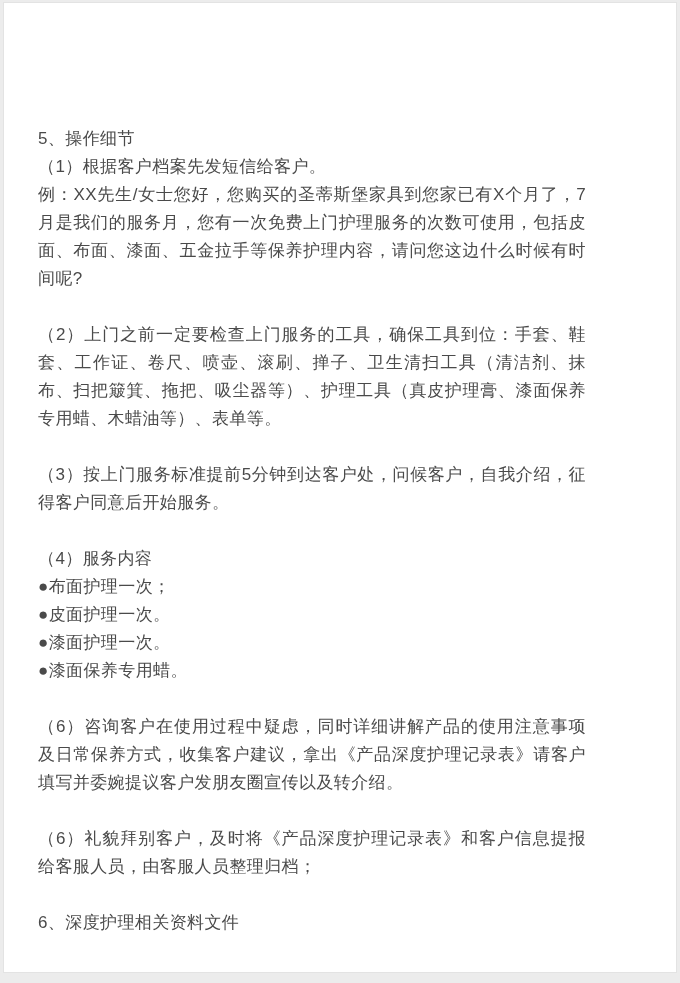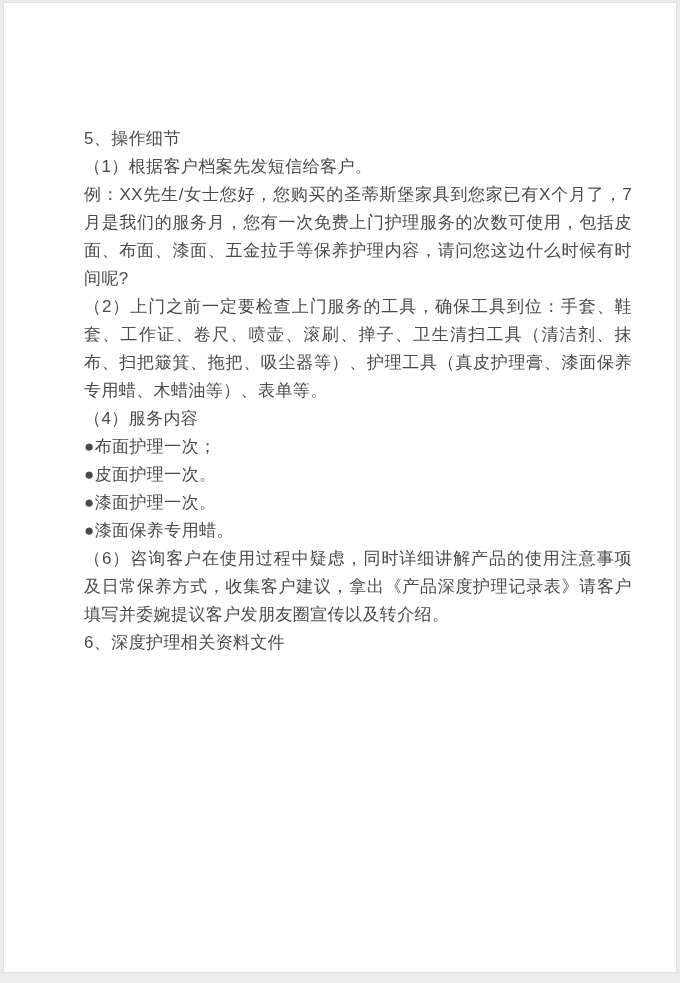"5、操作细节" .doc-content { padding: 122px 0 0 80px -> 122px 0 0 34px }
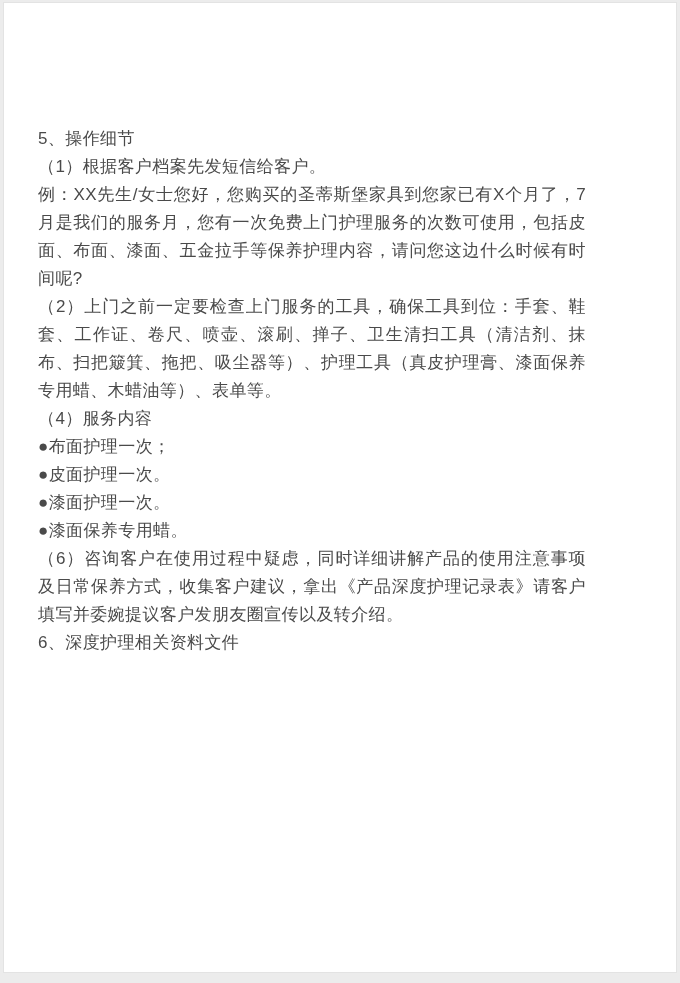"（2）上门之前一定要检查上门服务的工具，确保工具到位：手套、鞋套、工作证、卷尺、" .sp { margin-top: none -> 28px }
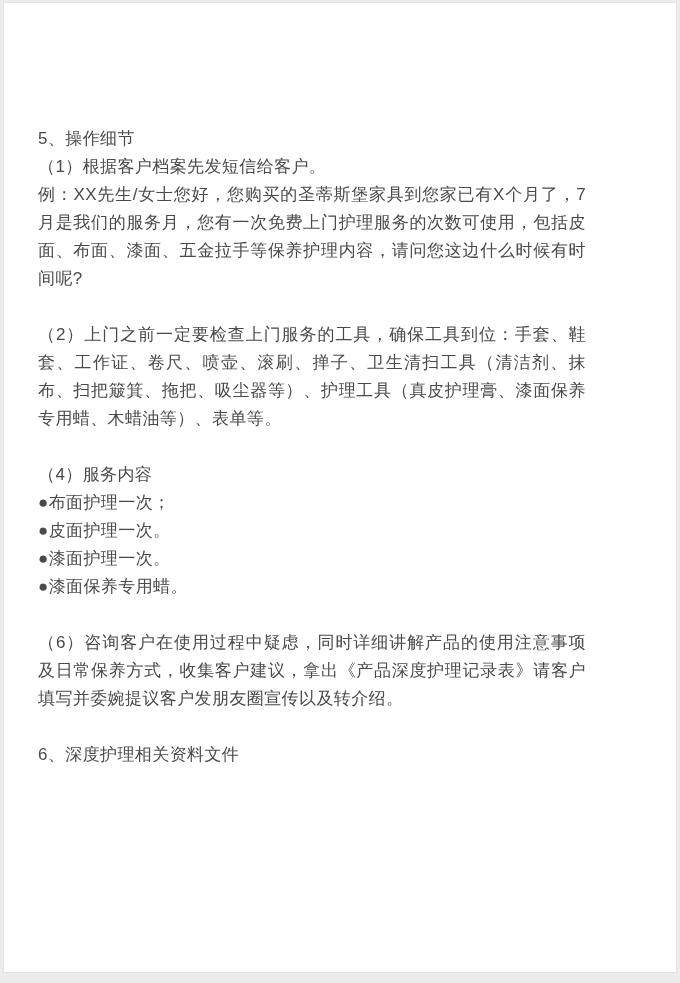"（3）按上门服务标准提前5分钟到达客户处，问候客户，自我介绍，征得客户同意后开始" p.block { html: none -> <p>（3）按上门服务标准提前5分钟到达客户处，问候客户，自我介绍，征得客户同意后开始服务。</p> }
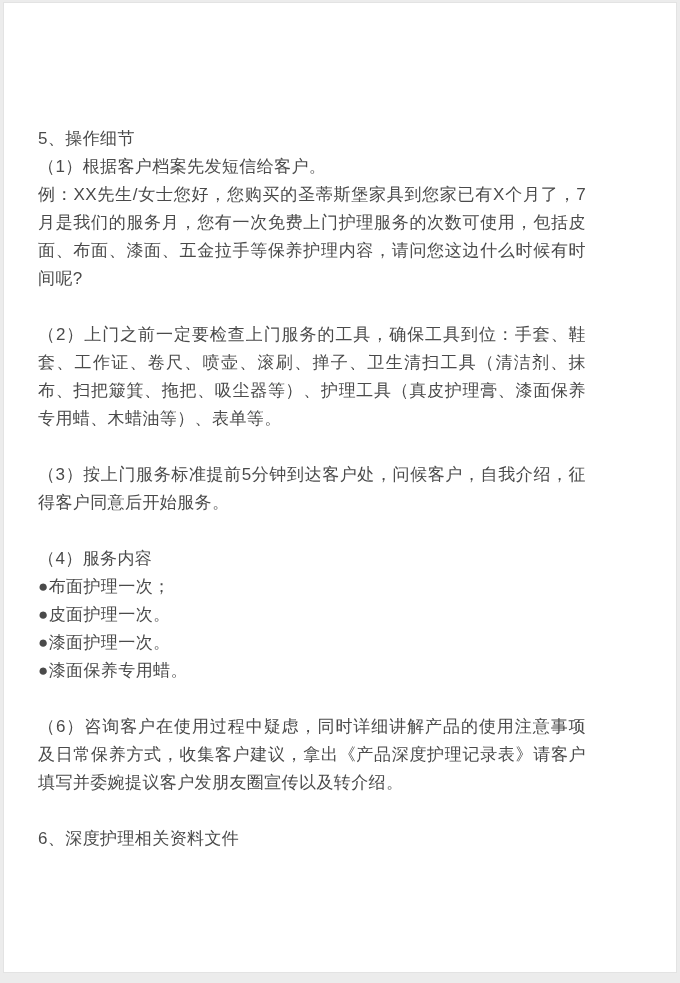"（6）礼貌拜别客户，及时将《产品深度护理记录表》和客户信息提报给客服人员，由客服" p.block { html: none -> <p>（6）礼貌拜别客户，及时将《产品深度护理记录表》和客户信息提报给客服人员，由客服人员整理归档；</p> }
